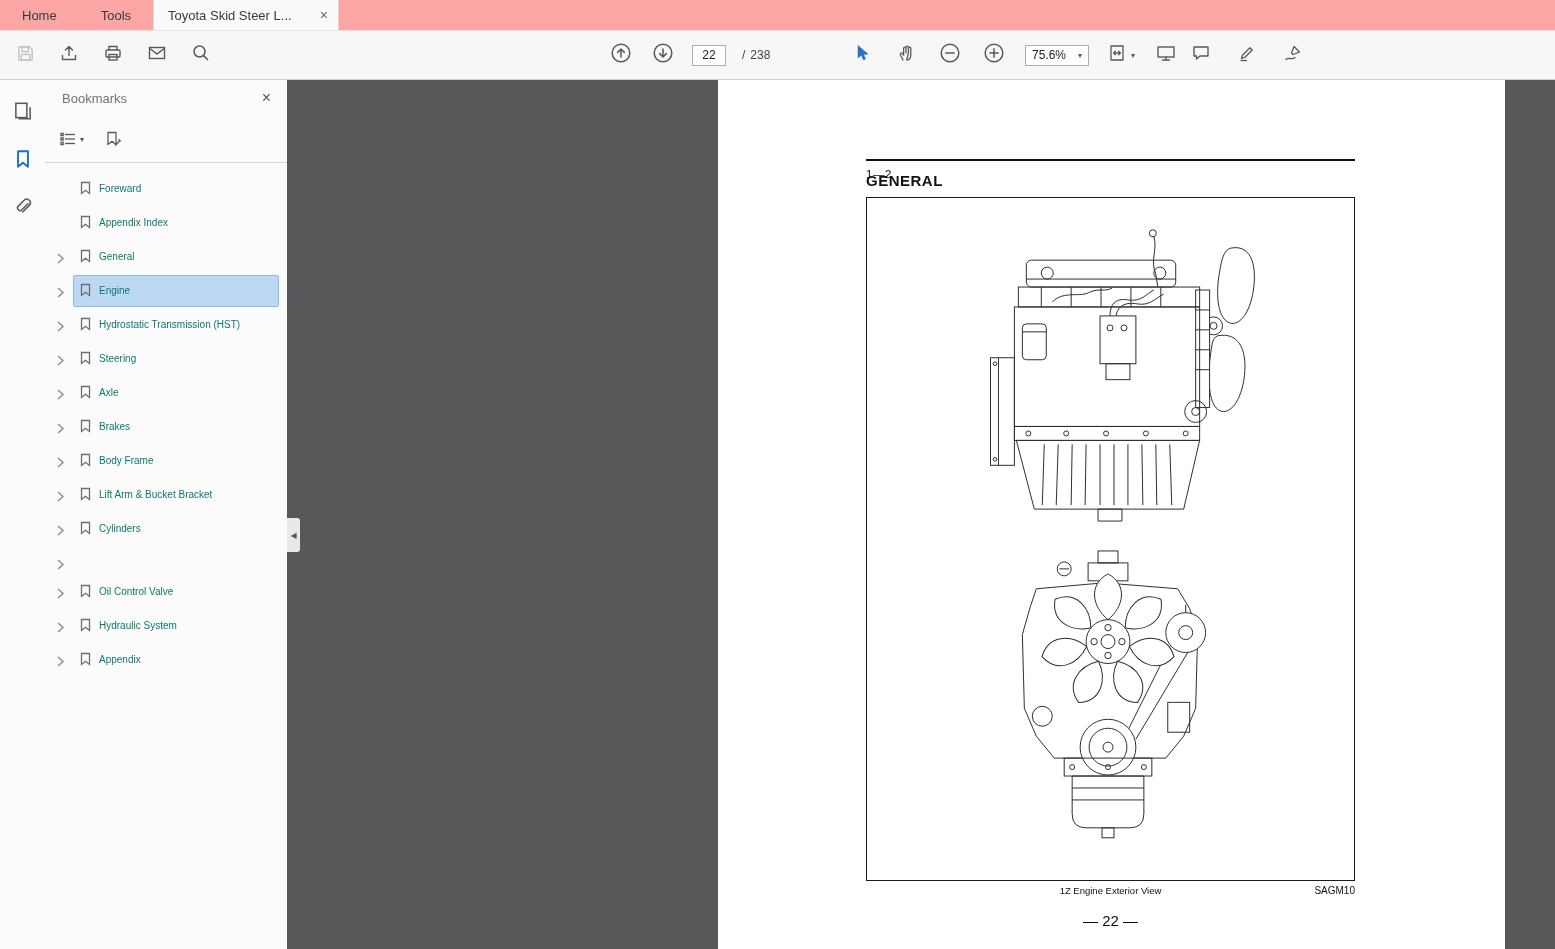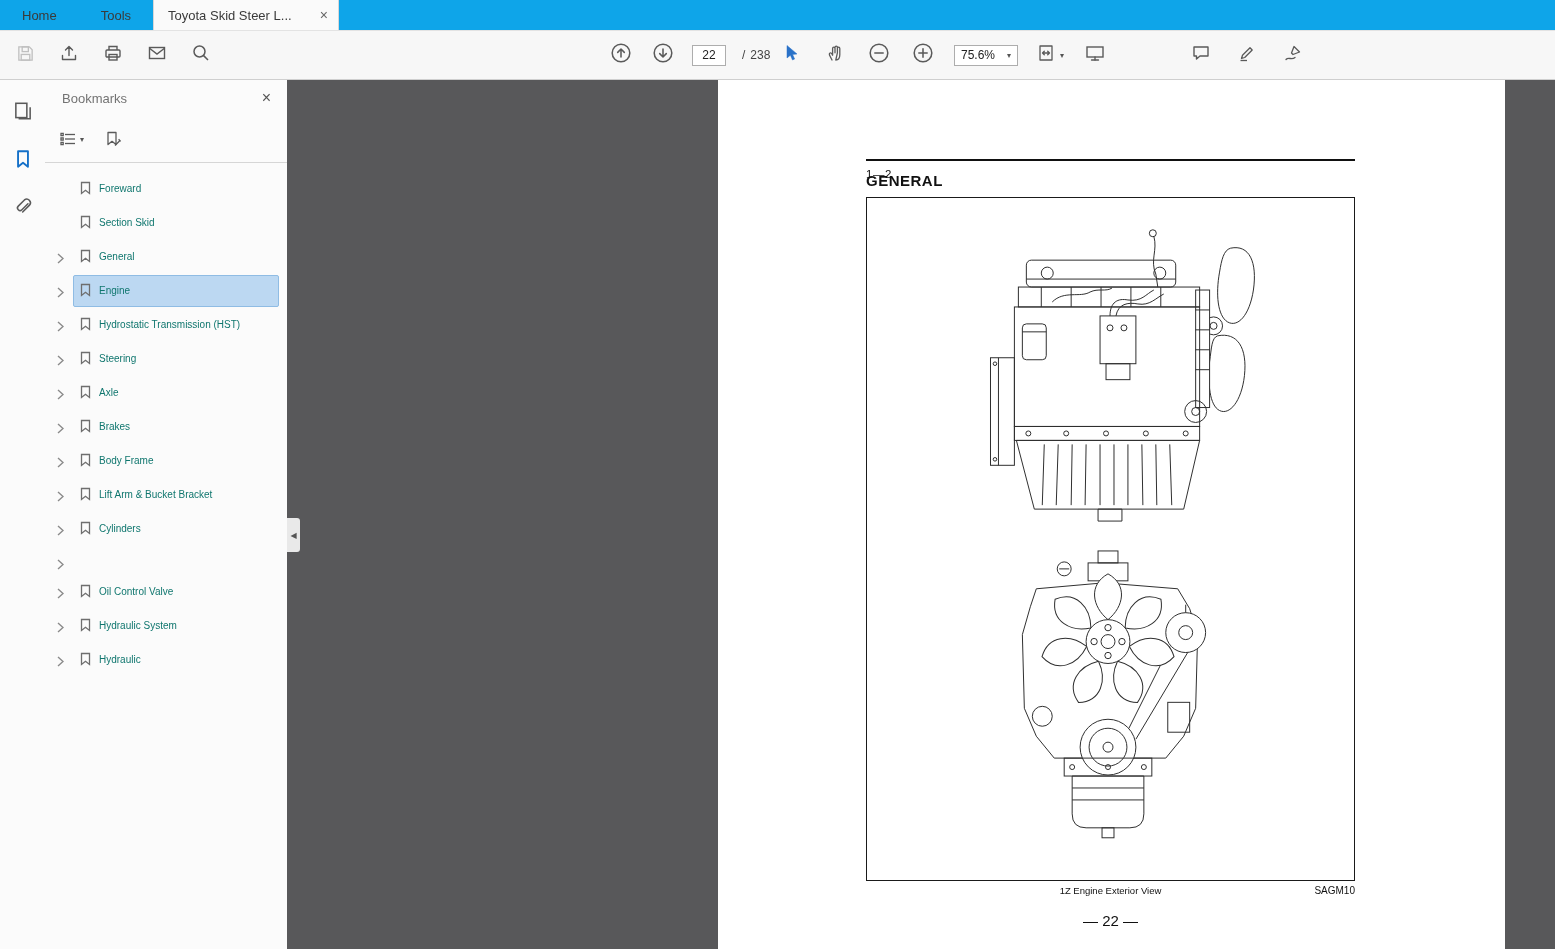"Home" .tabbar { background: #0ea5e9 -> #fca5a5 }
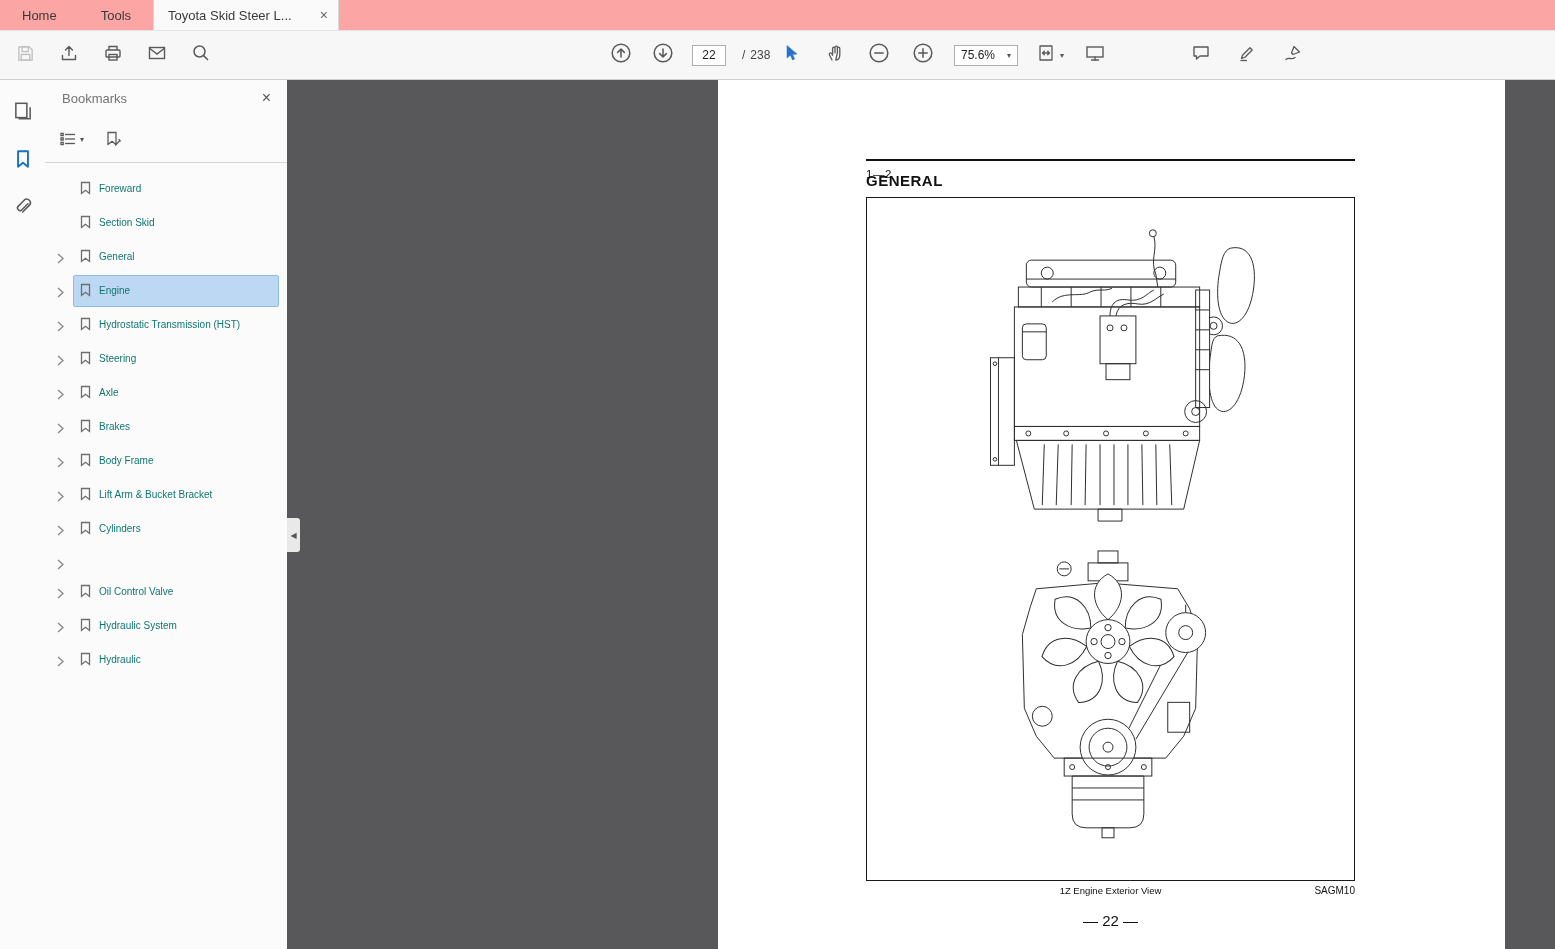"75.6%" .g-tools { left: 778px -> 849px }
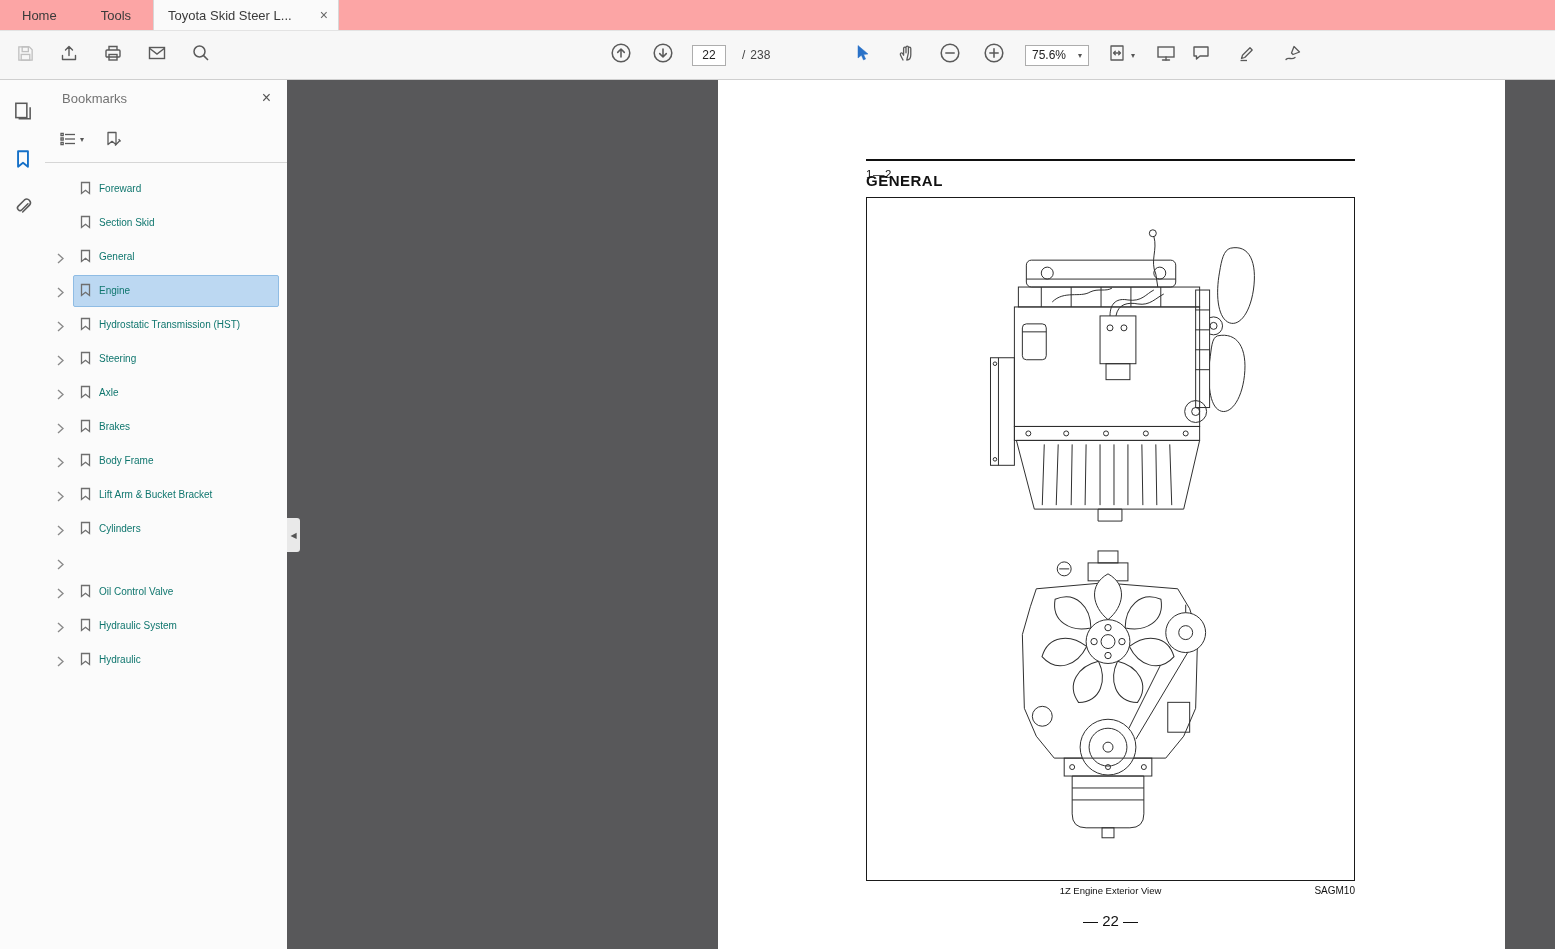"Section Skid" span.bm-label { text: Section Skid -> Appendix Index }
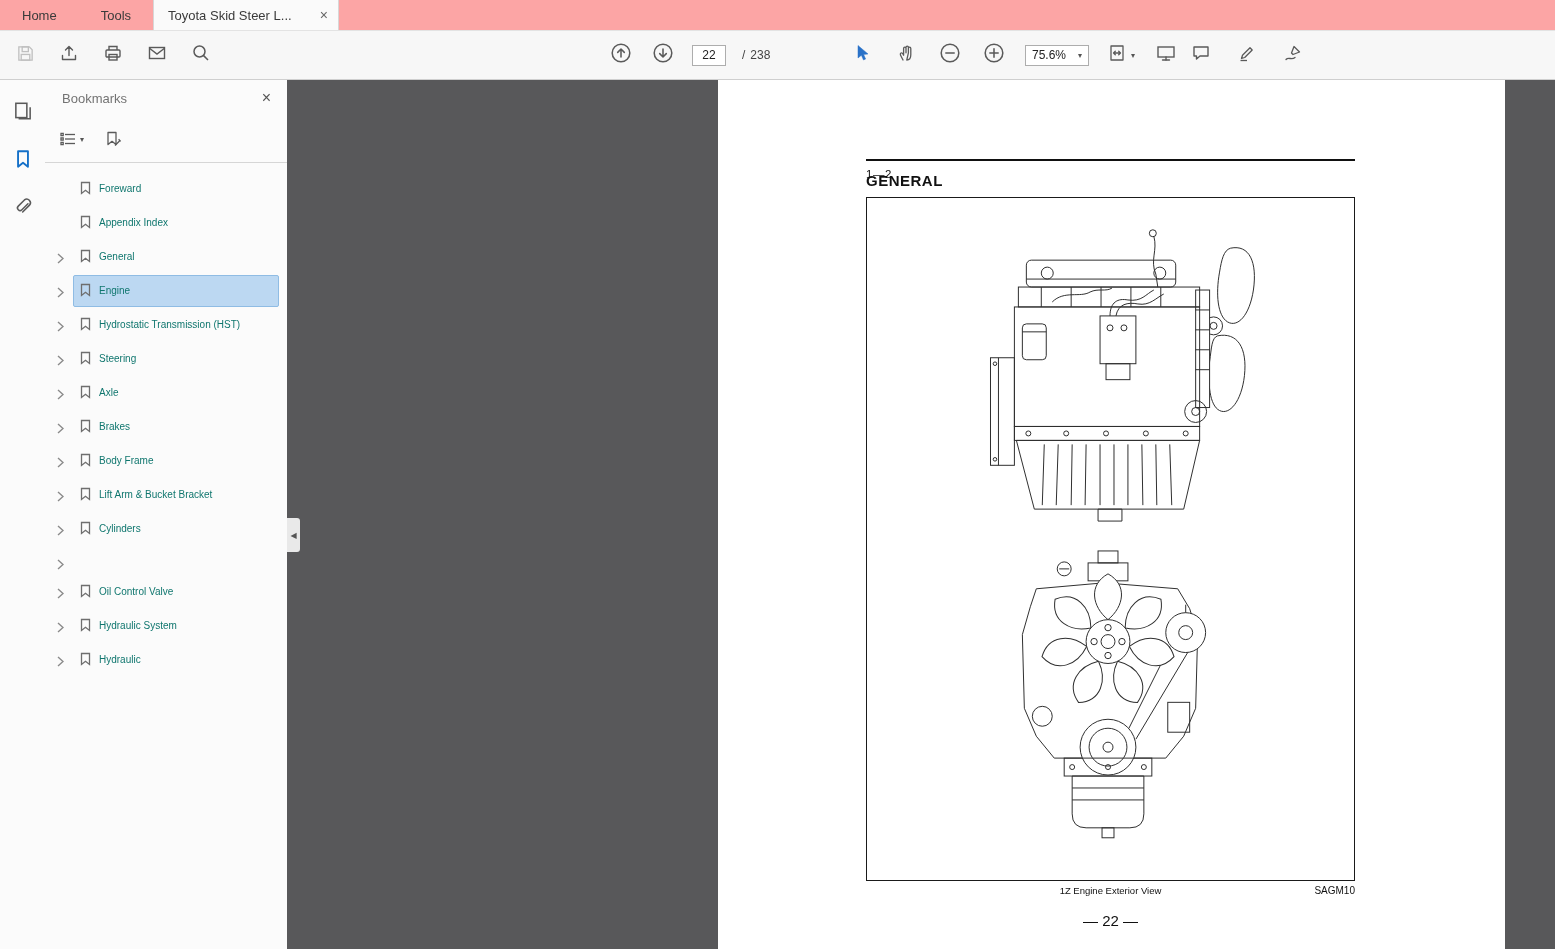"Hydraulic" span.bm-label { text: Hydraulic -> Appendix }
